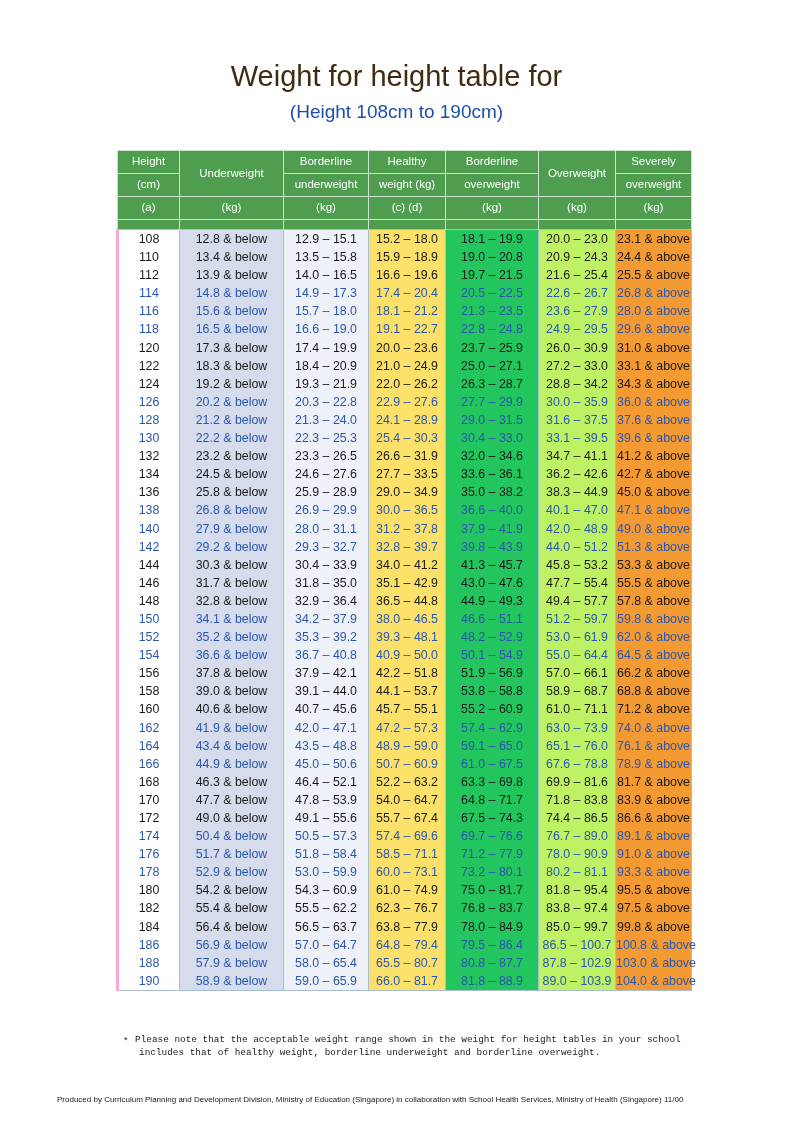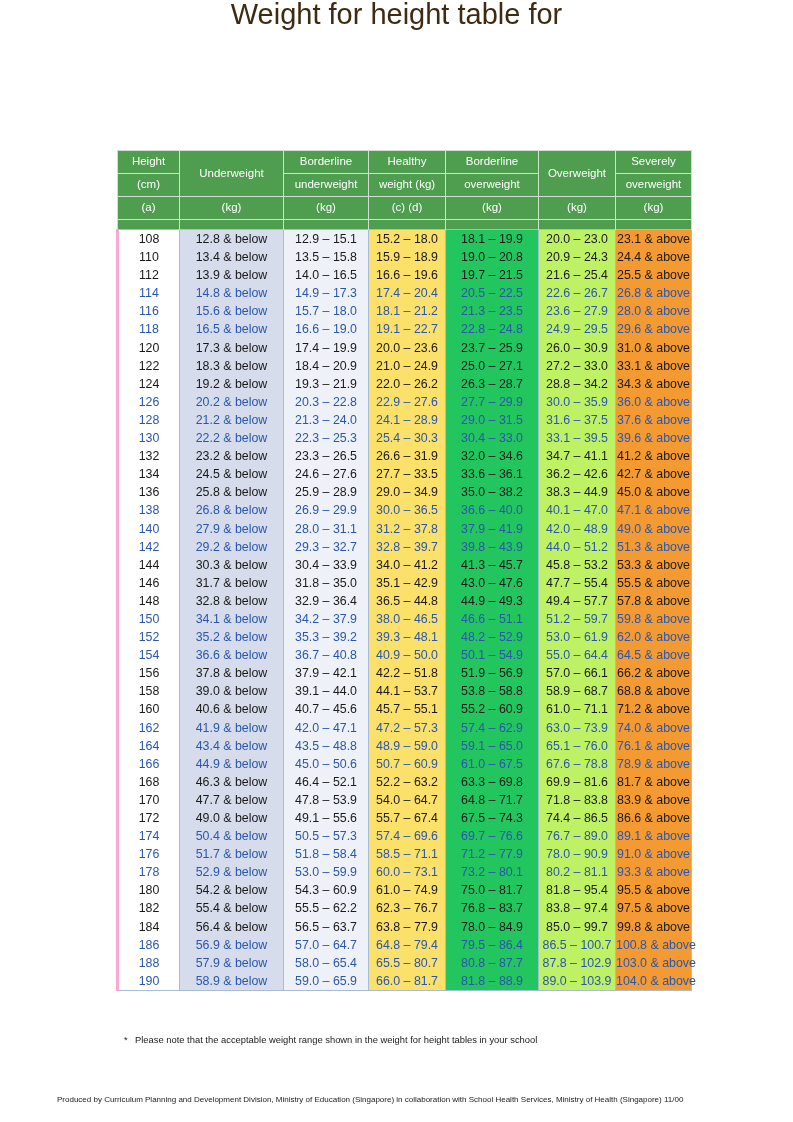"Weight for height table for" .title-block { padding-top: none -> 62px }
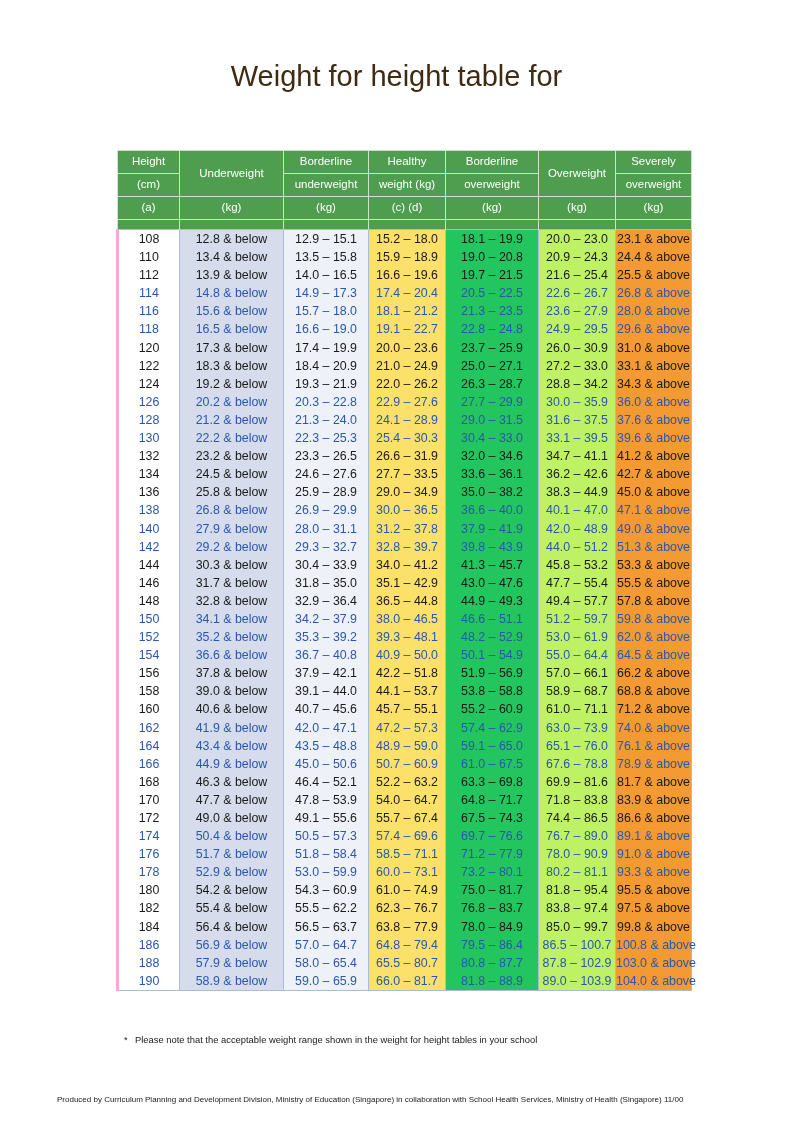"(Height 108cm to 190cm)" div.subtitle { html: none -> <div>(Height 108cm to 190cm)</div> }
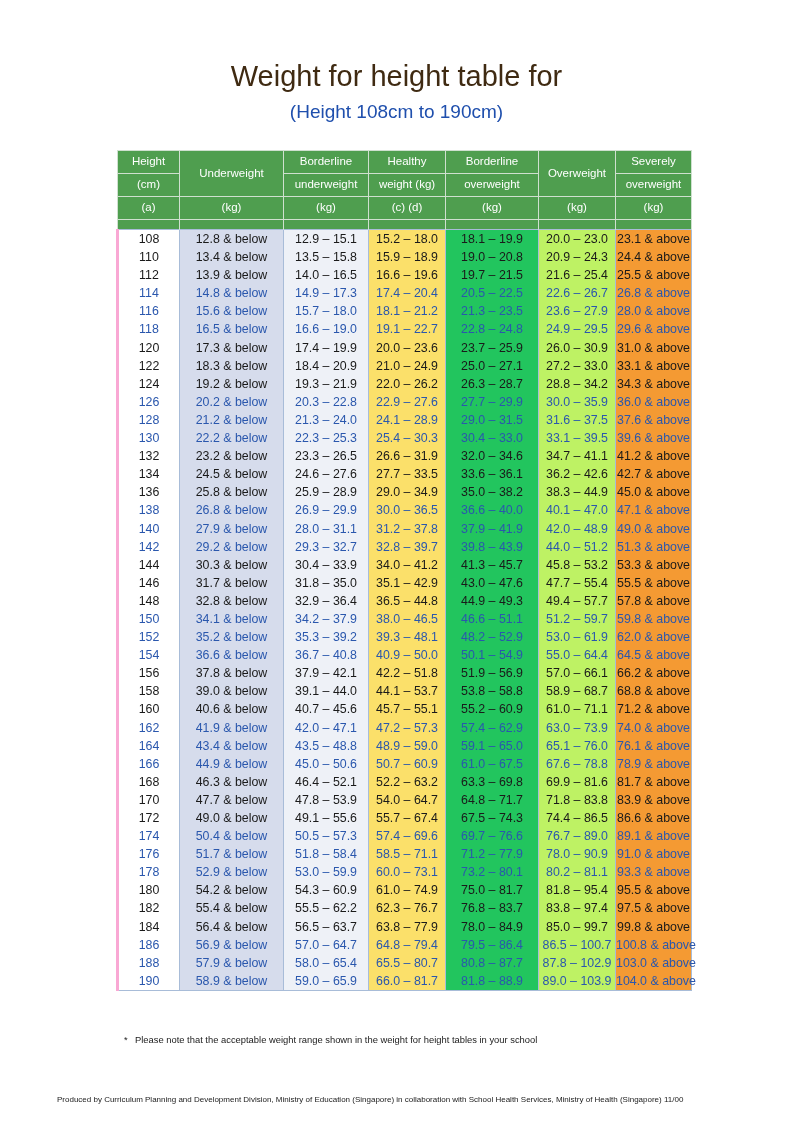"Please note that the acceptable" .note-text { font-family: none -> Liberation Mono, monospace }
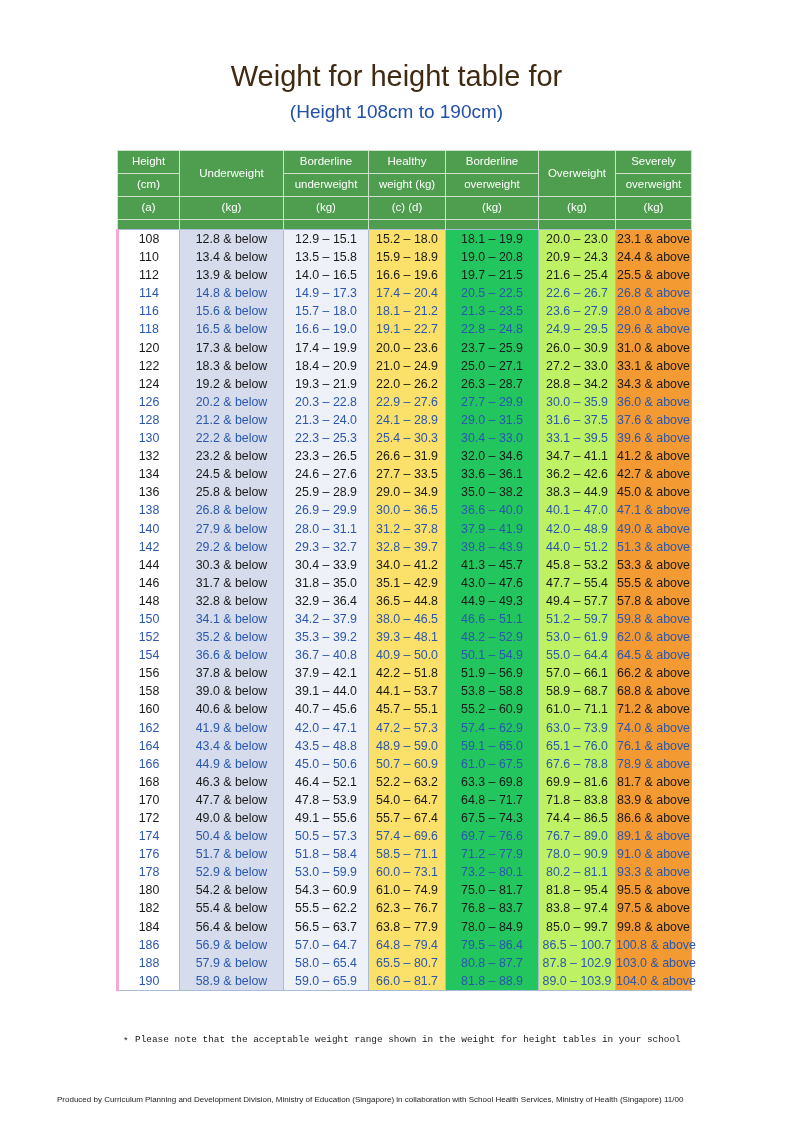"includes that of healthy weight," span.l2 { html: none -> <span>includes that of healthy weight, borderline underweight and borderline overweight.</span> }
